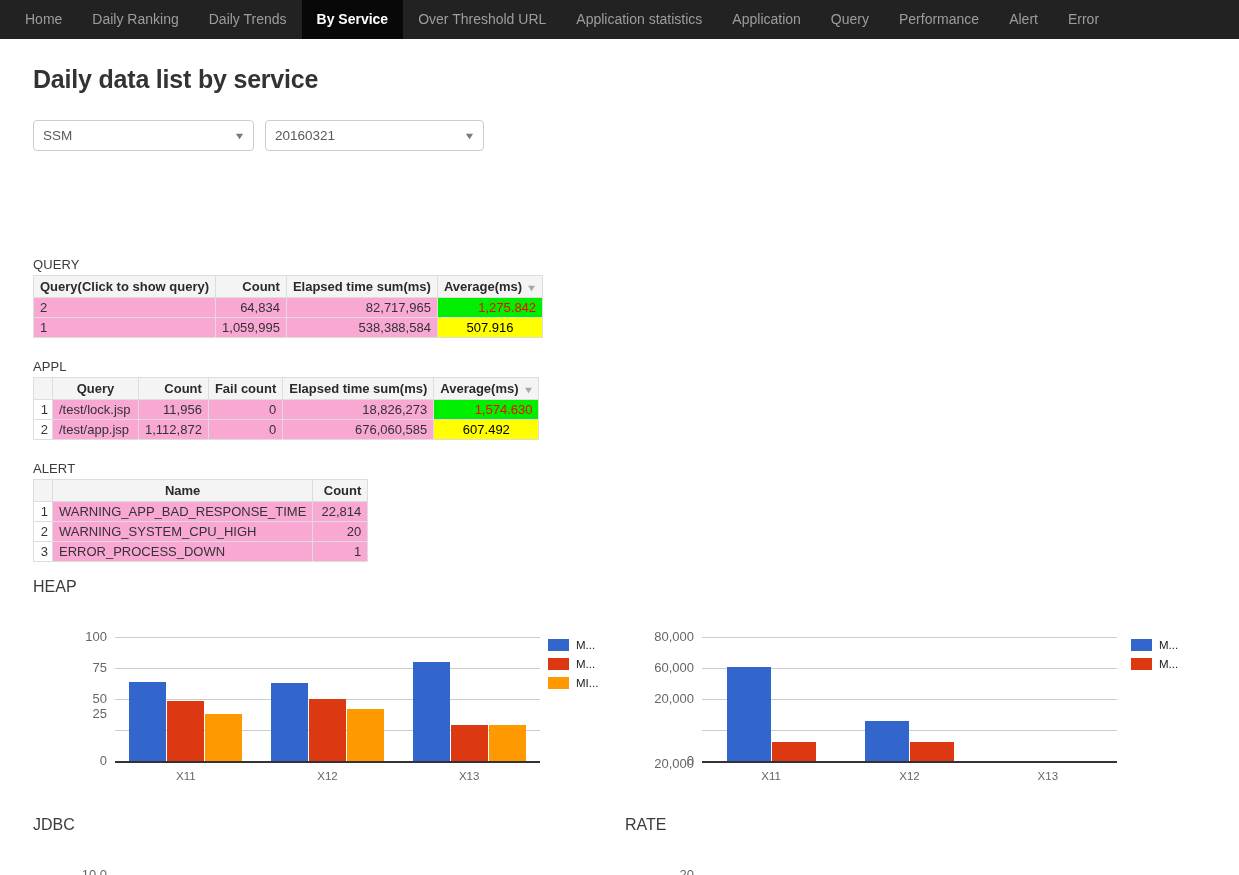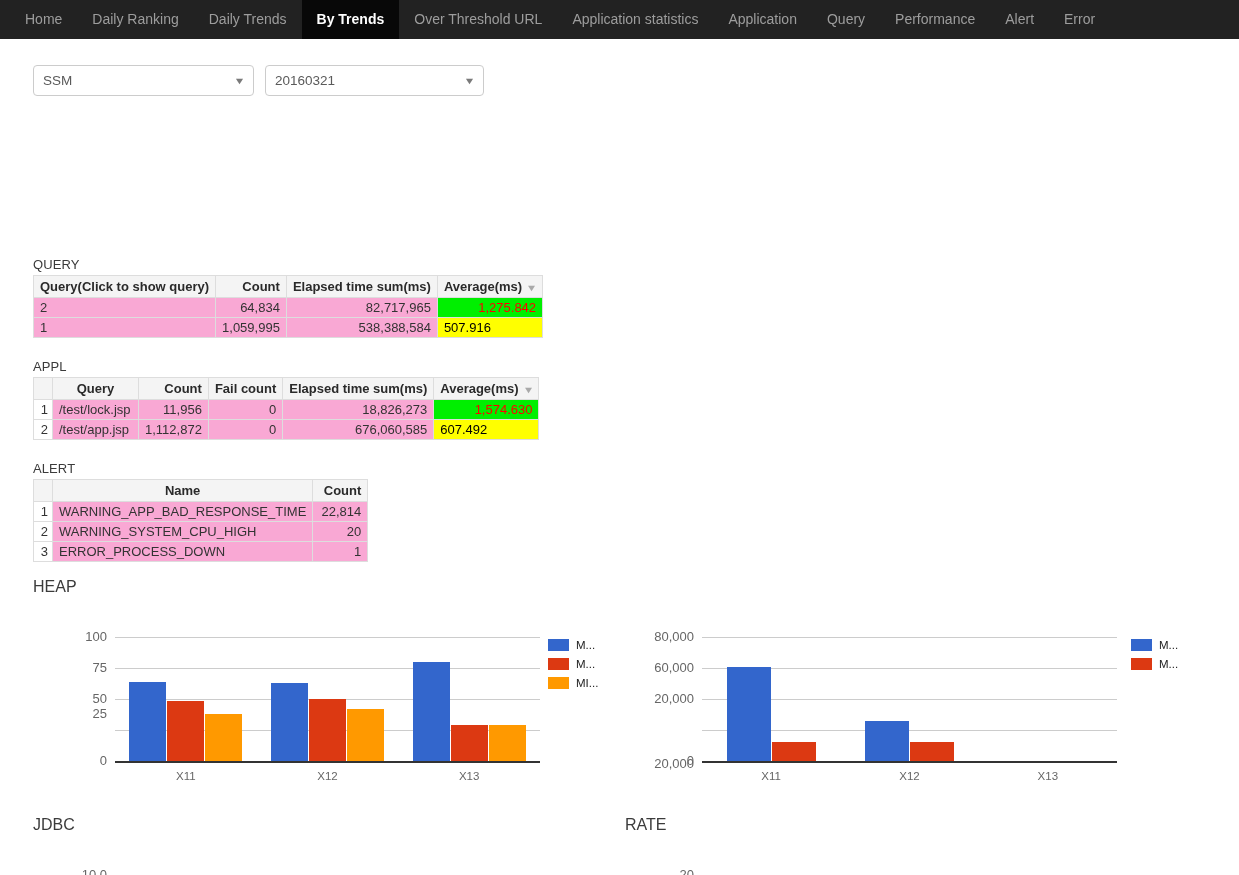"By Trends" span { text: Trends -> Service }
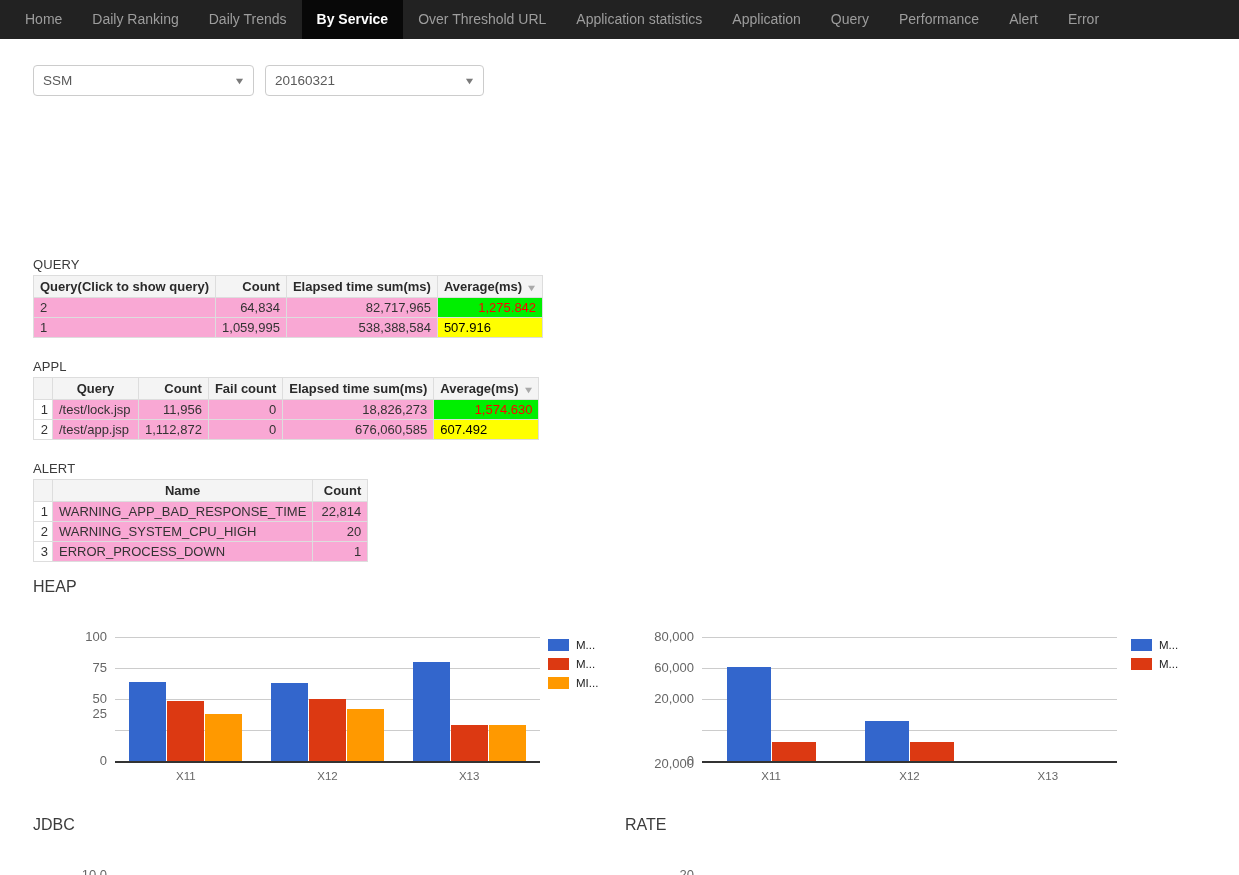"Daily data list by service" h1 { html: none -> <h1>Daily data list by service</h1> }
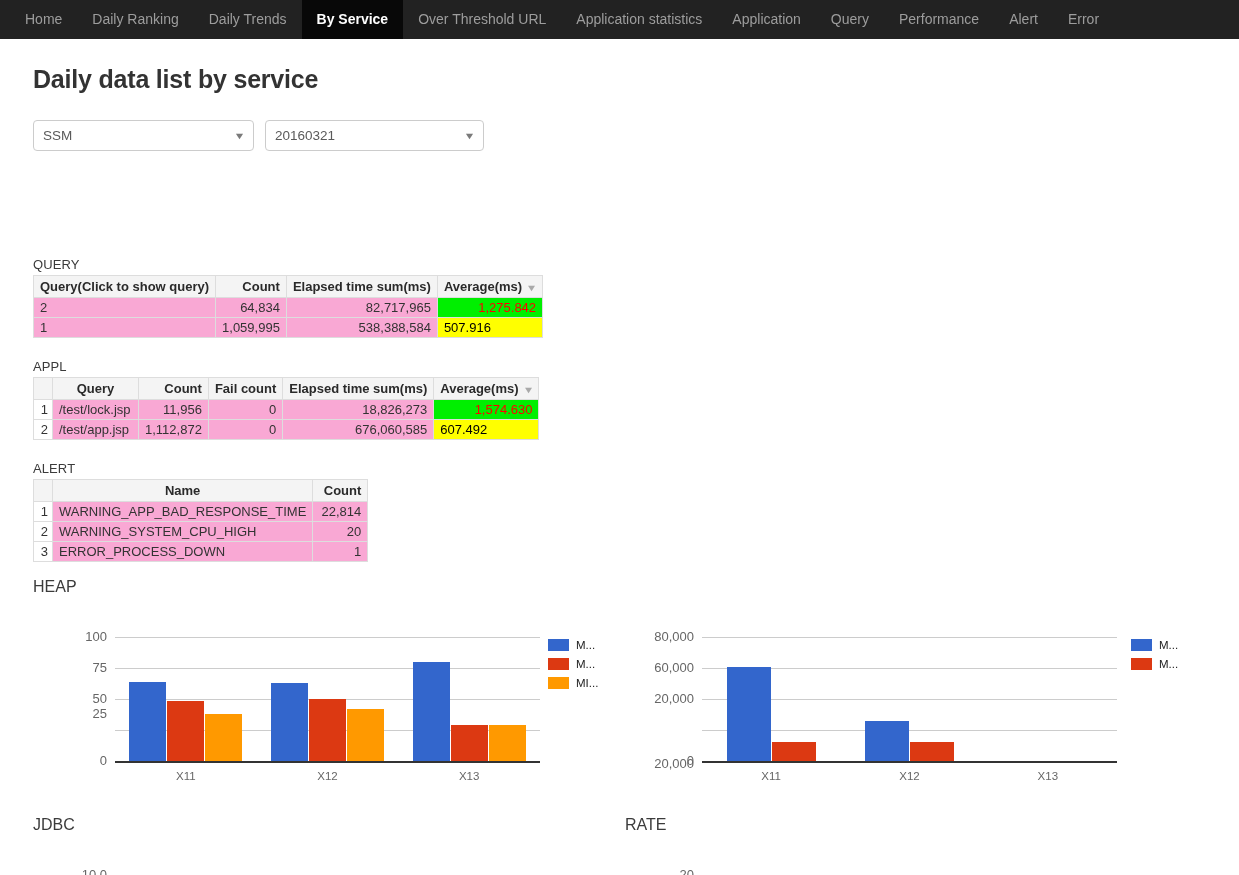"507.916" td.hl-yellow { text-align: left -> center }
